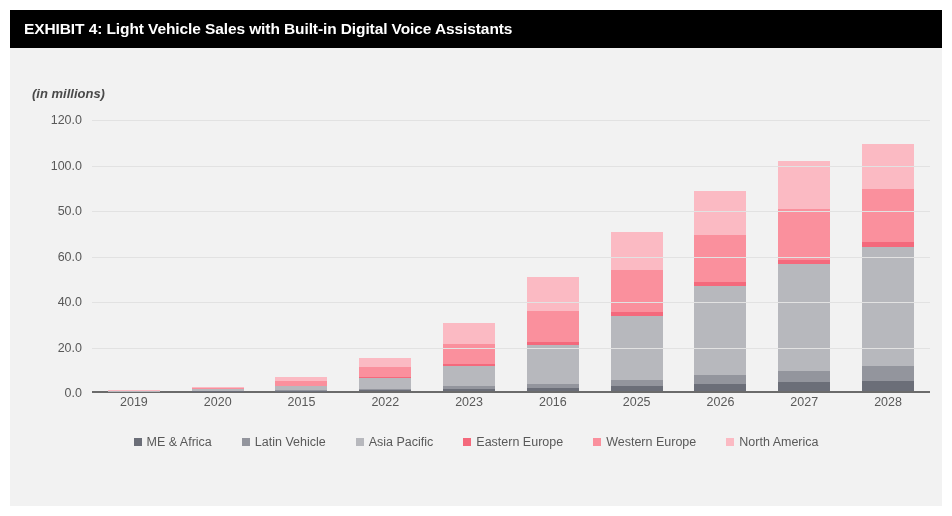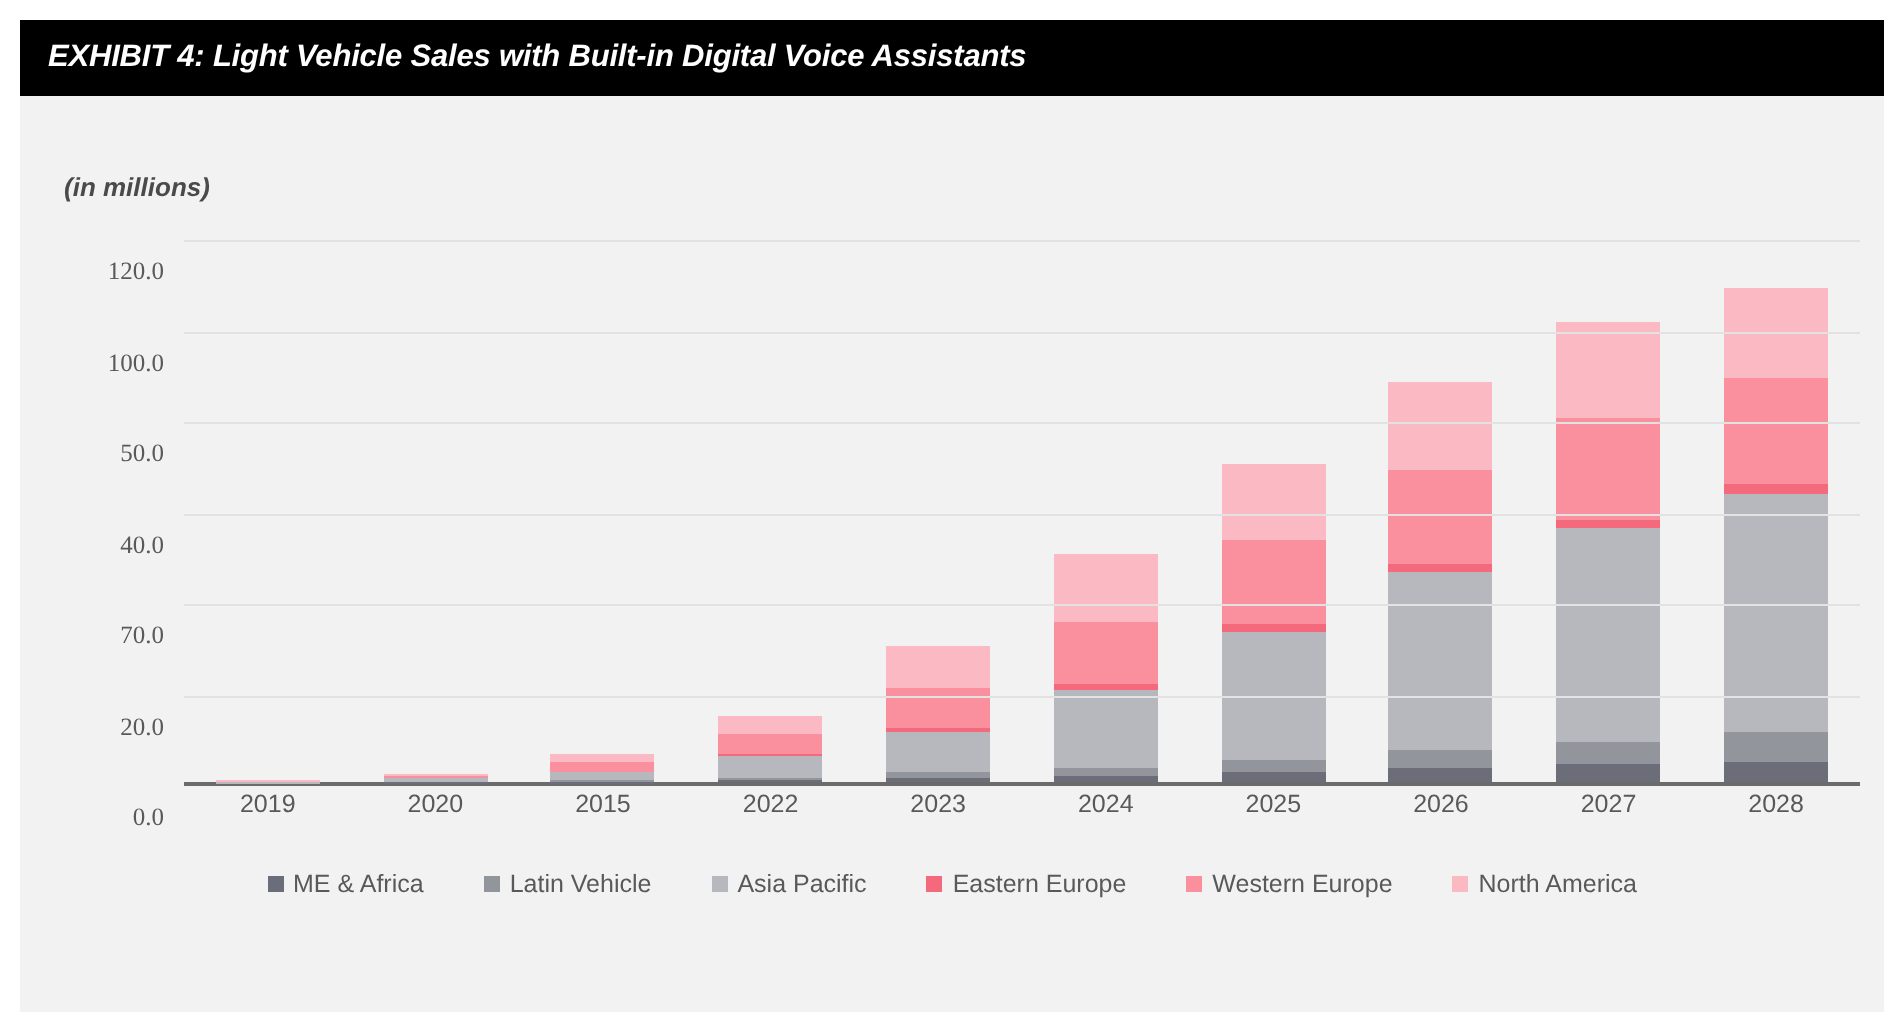"EXHIBIT 4: Light Vehicle Sales" .title-bar { font-style: italic -> none }
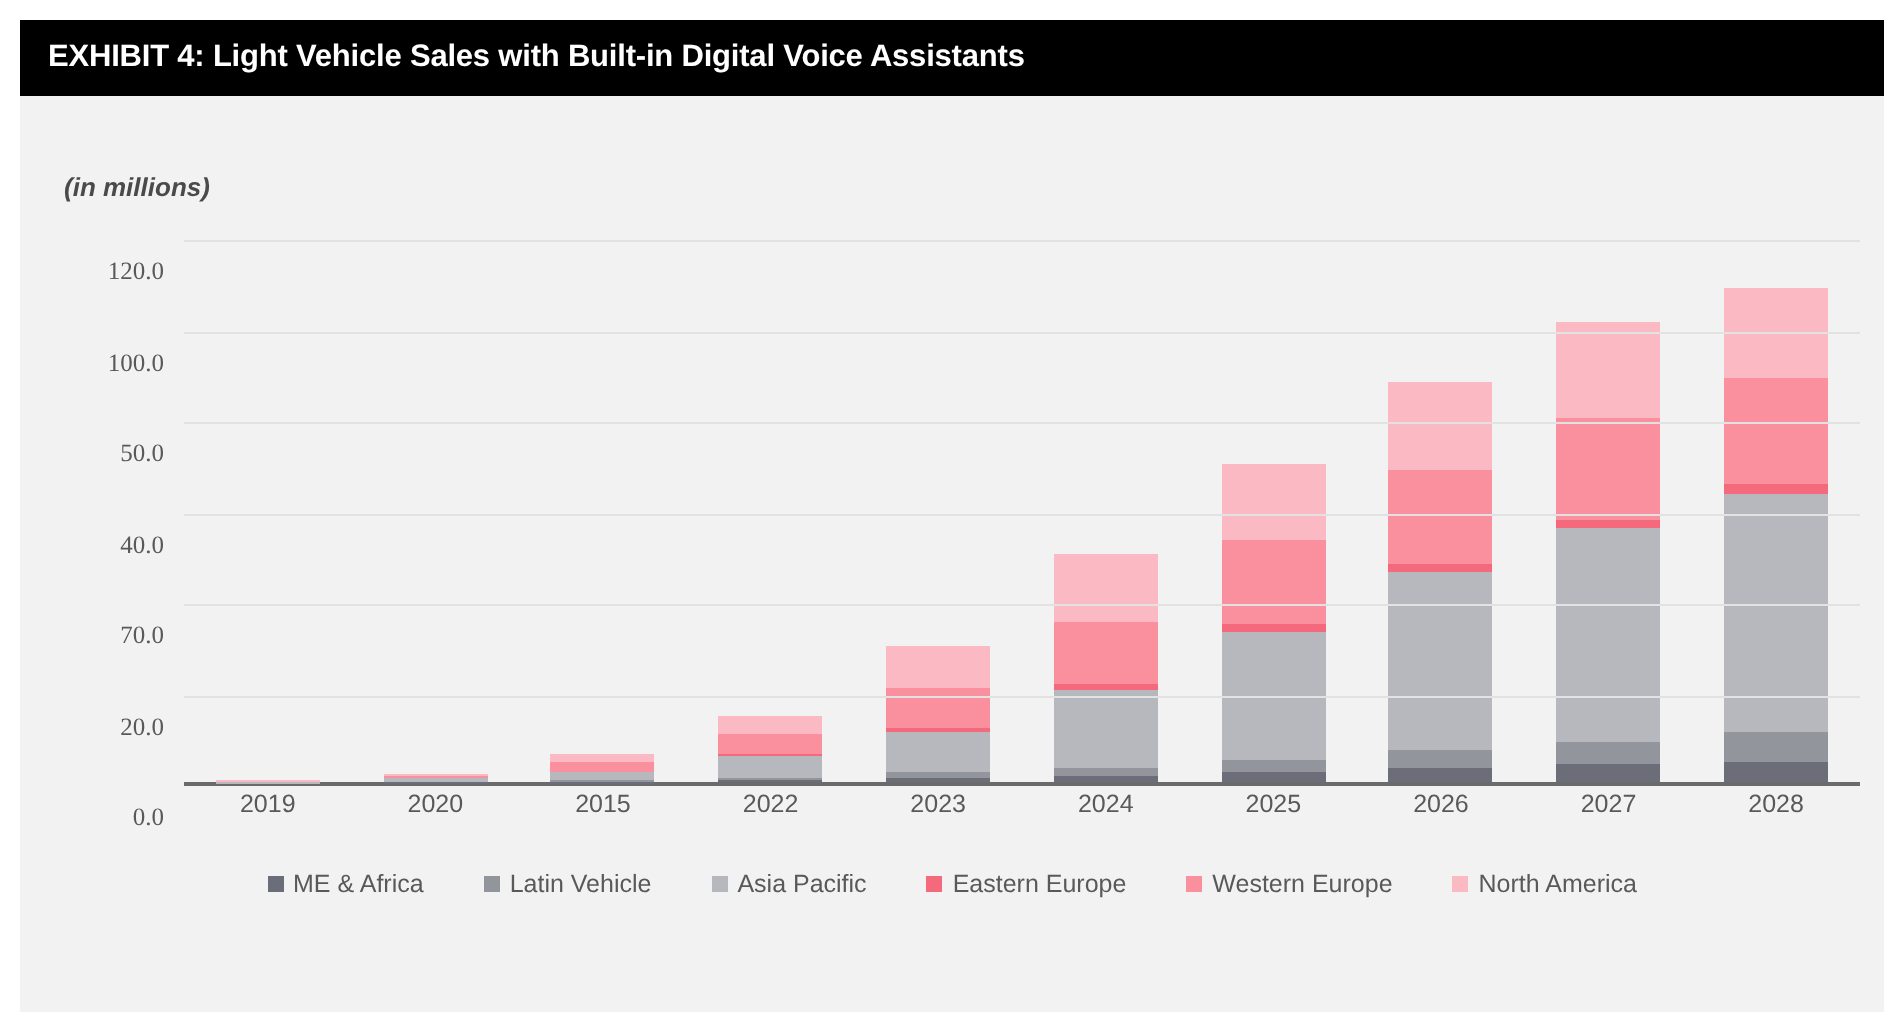"120.0" .y-axis { font-family: Liberation Serif, serif -> none; top: 16px -> 0 }
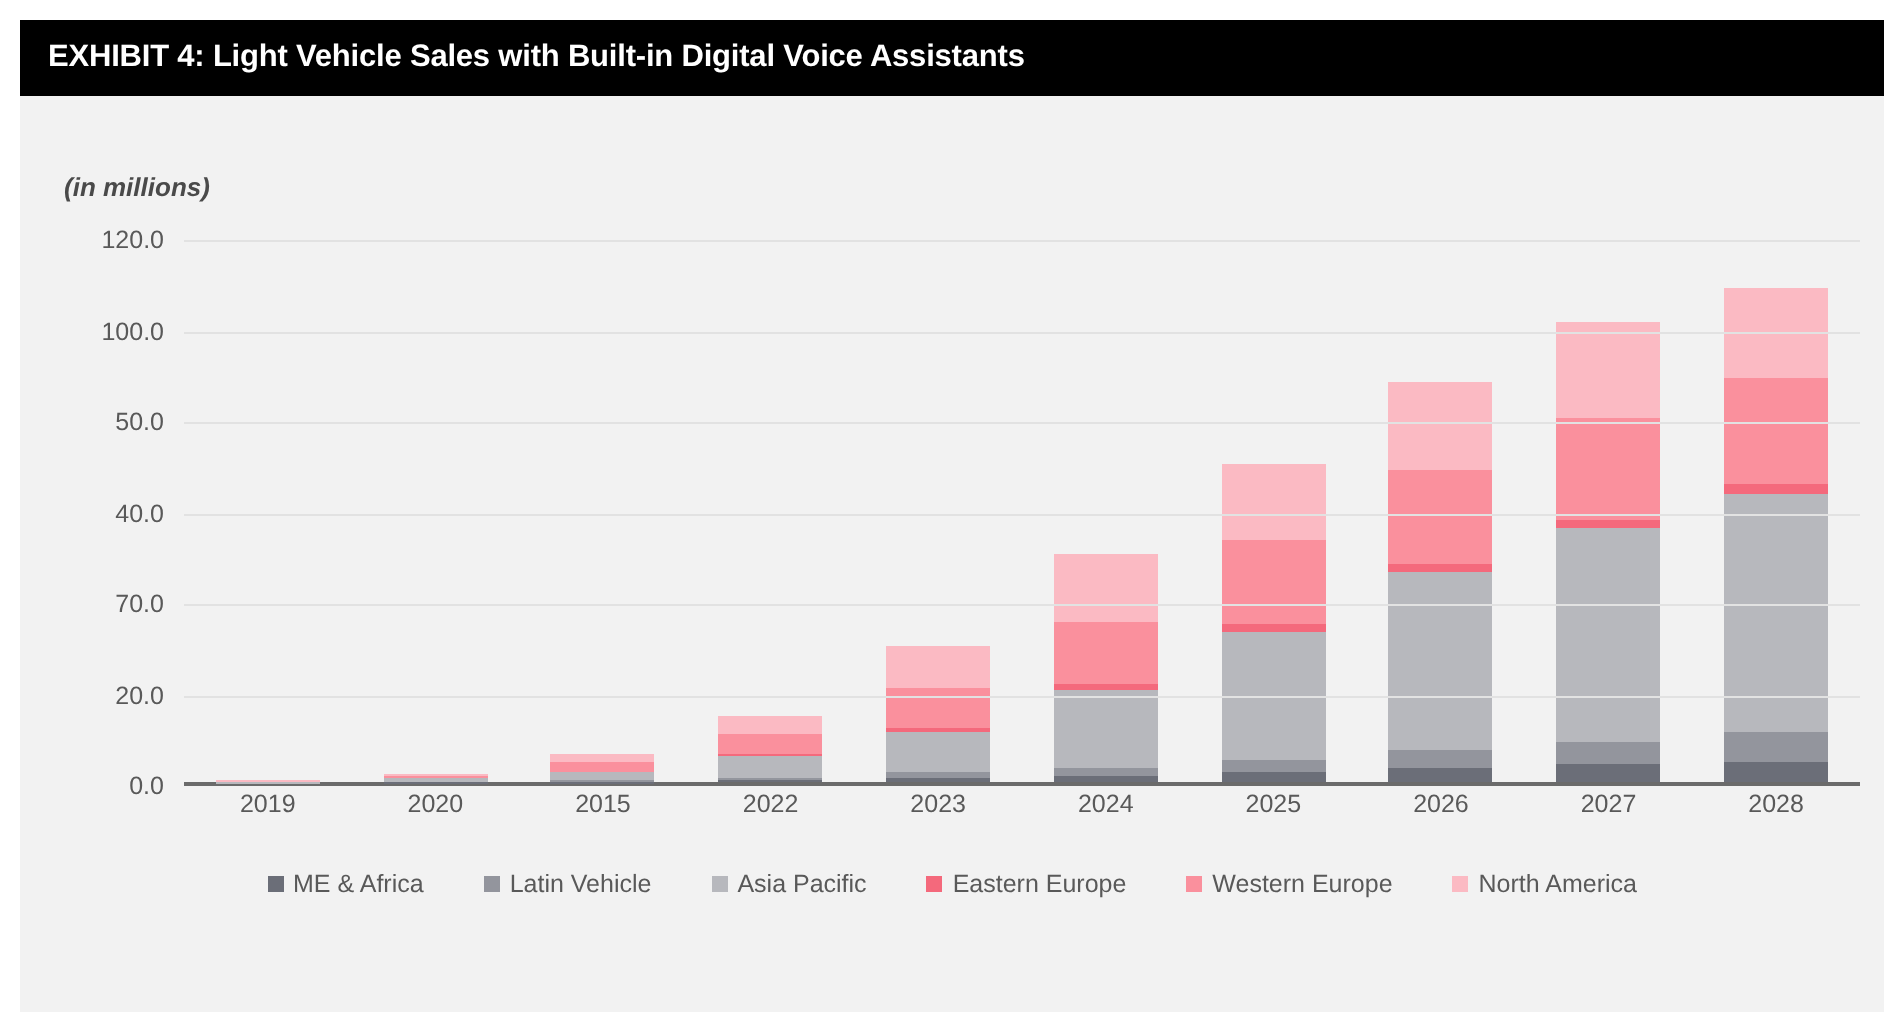"40.0" div.y-tick { text: 40.0 -> 60.0 }
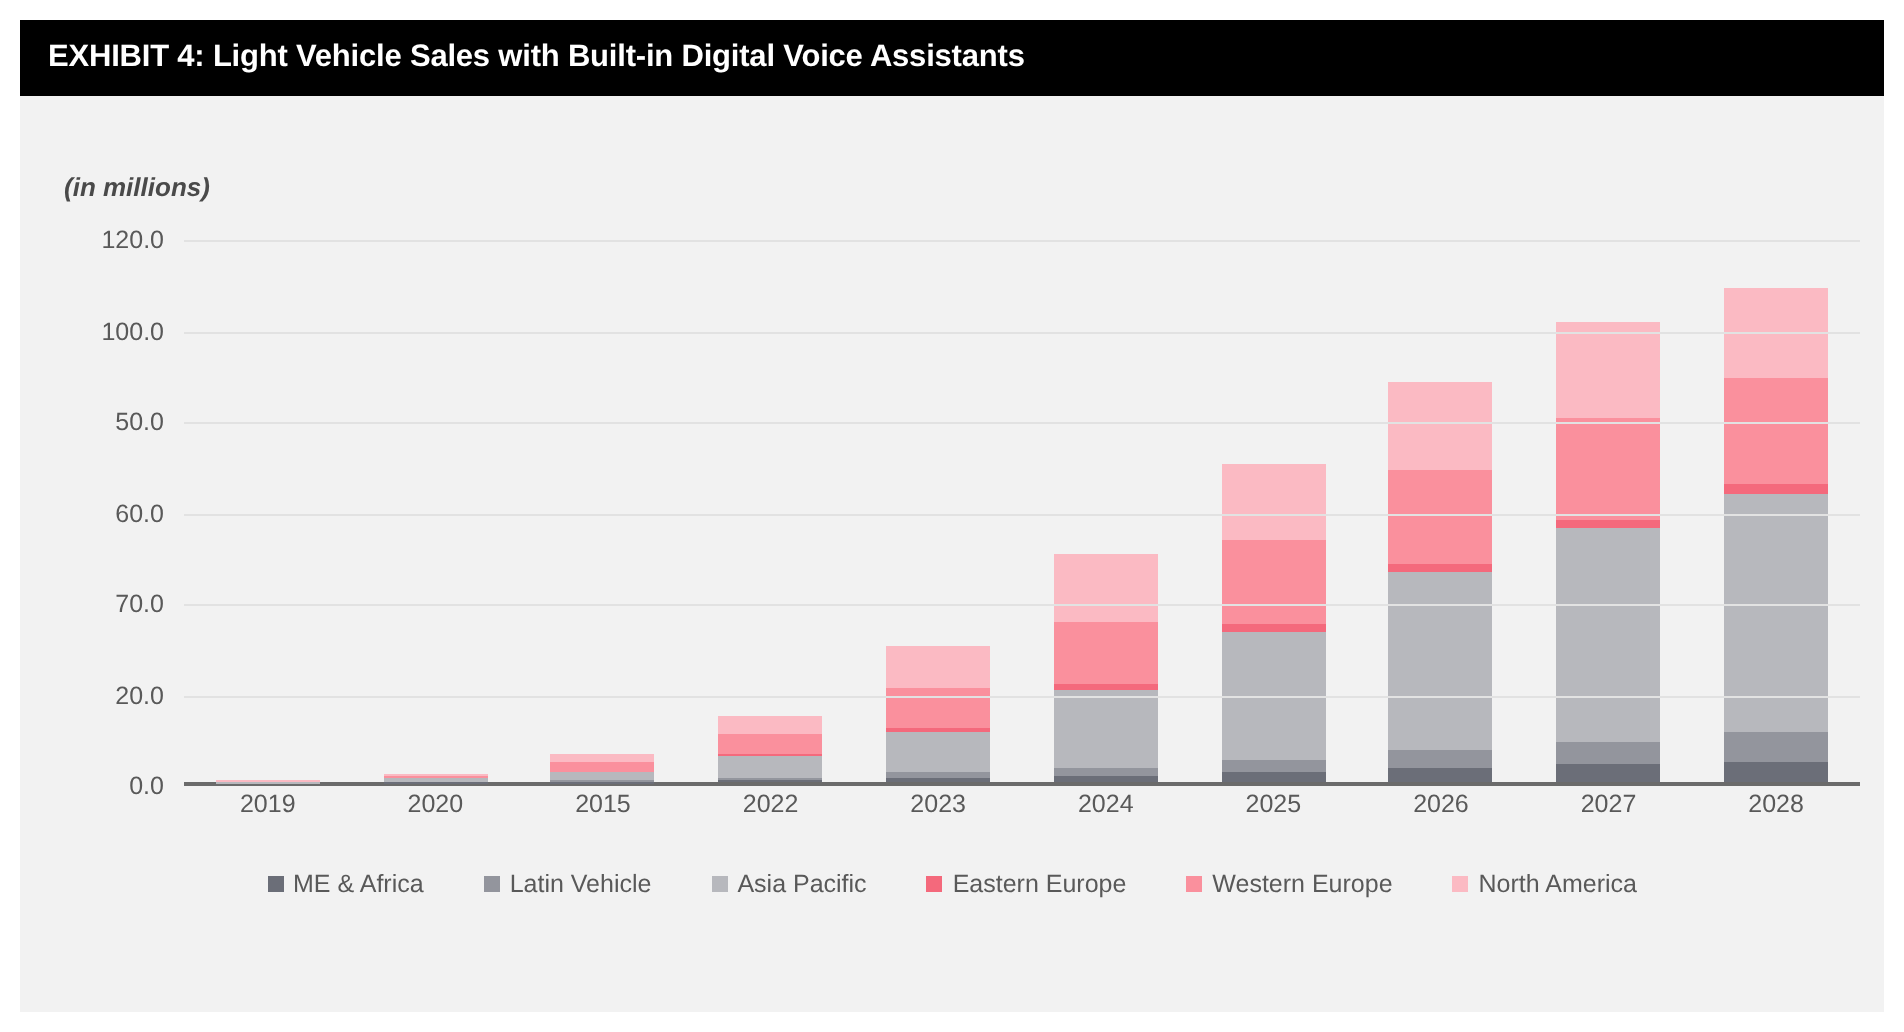"70.0" div.y-tick { text: 70.0 -> 40.0 }
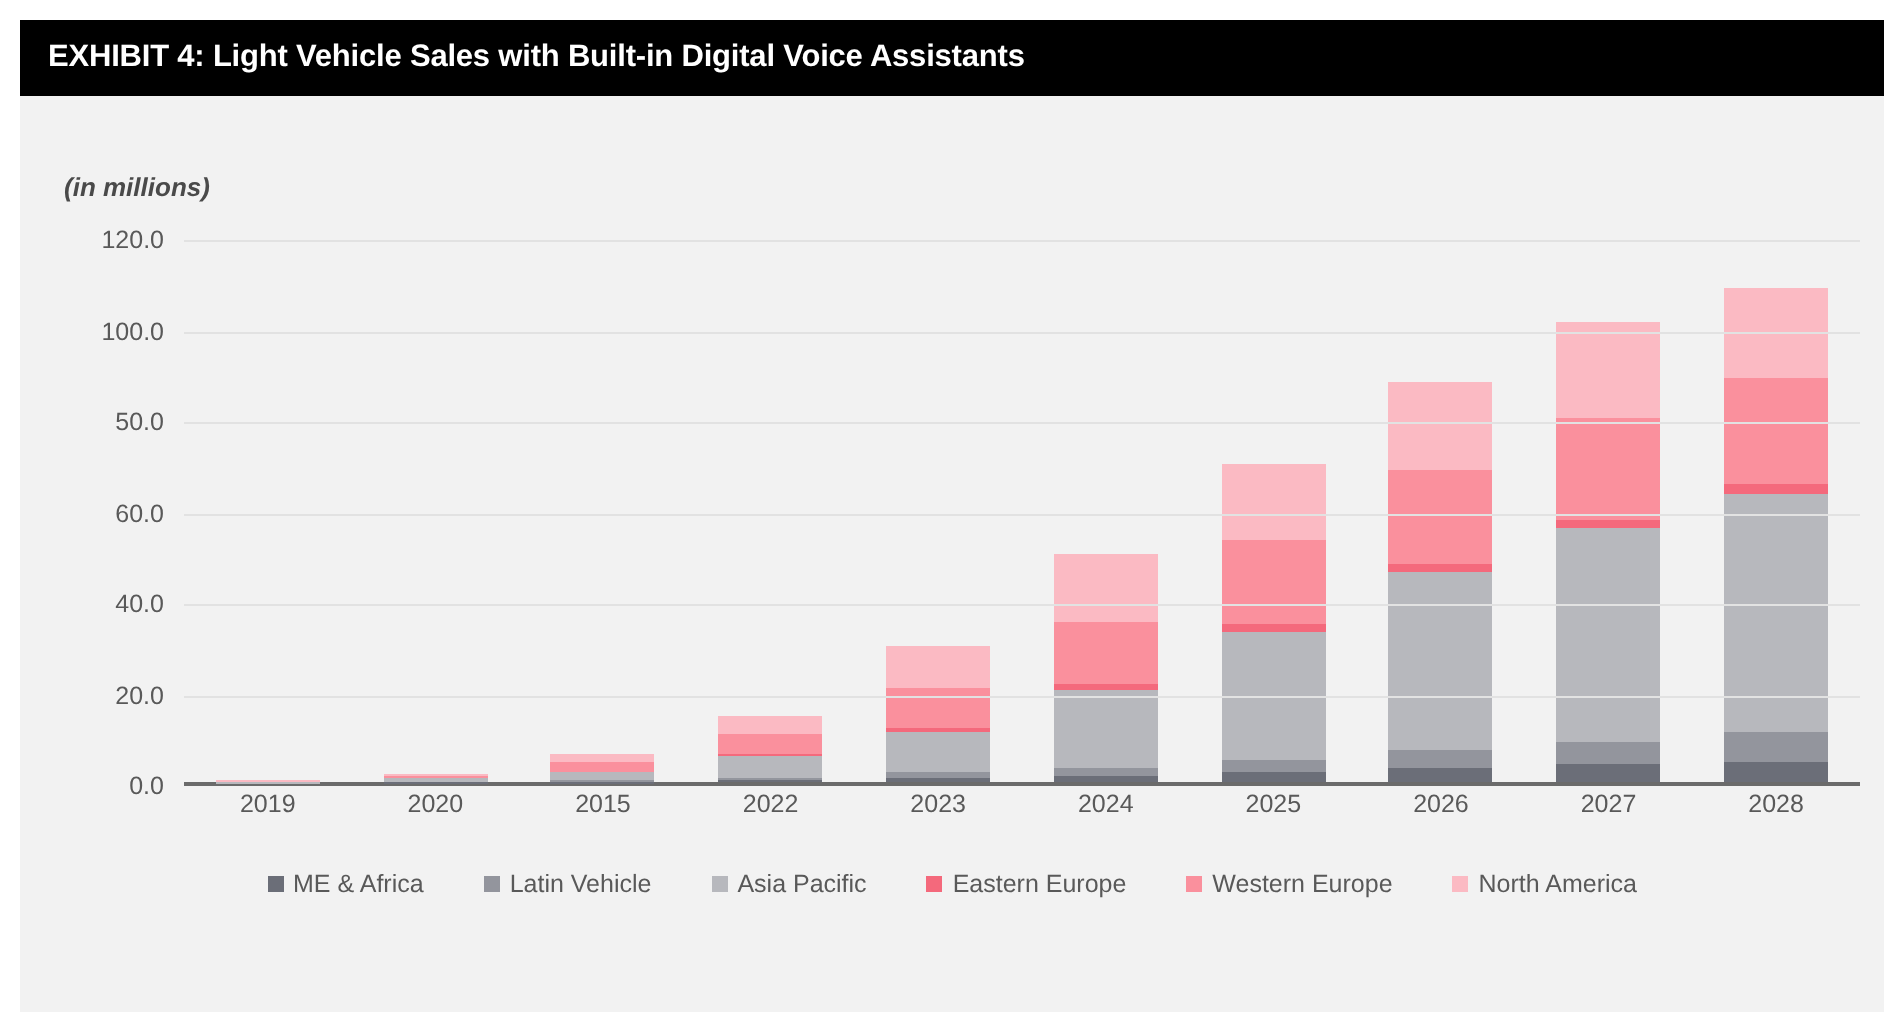"2024" div.x-label { text: 2024 -> 2016 }
